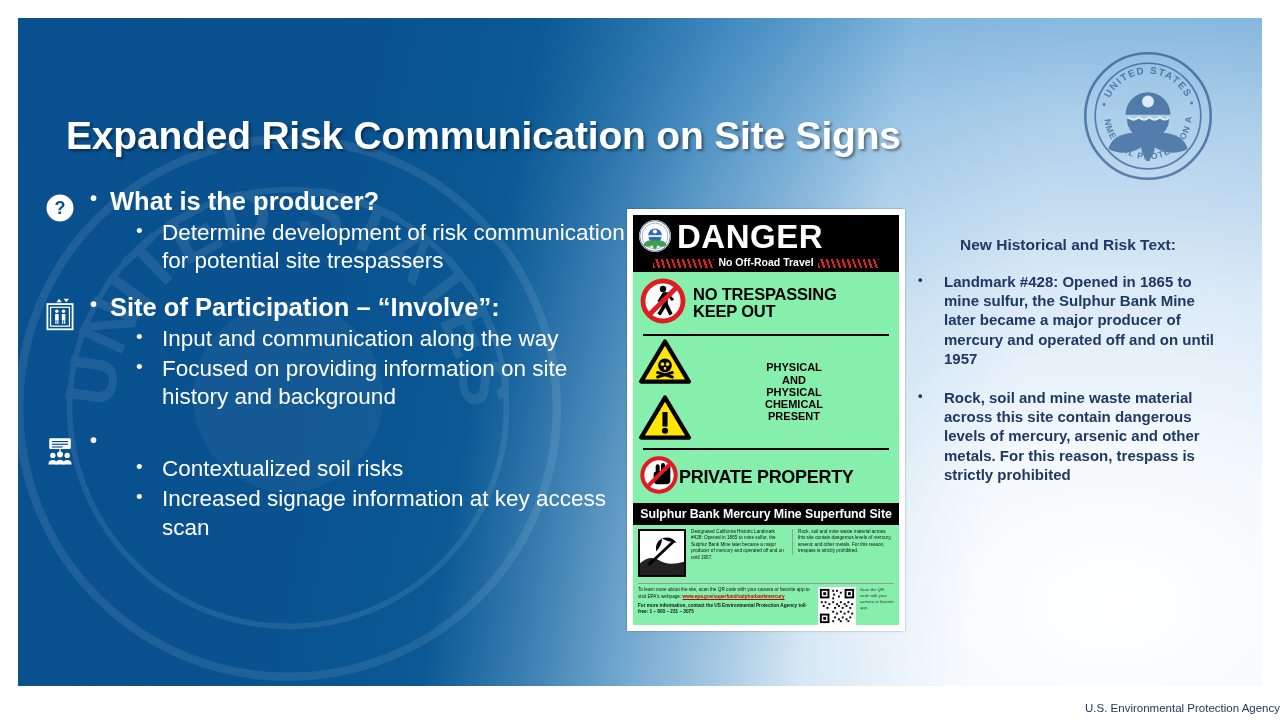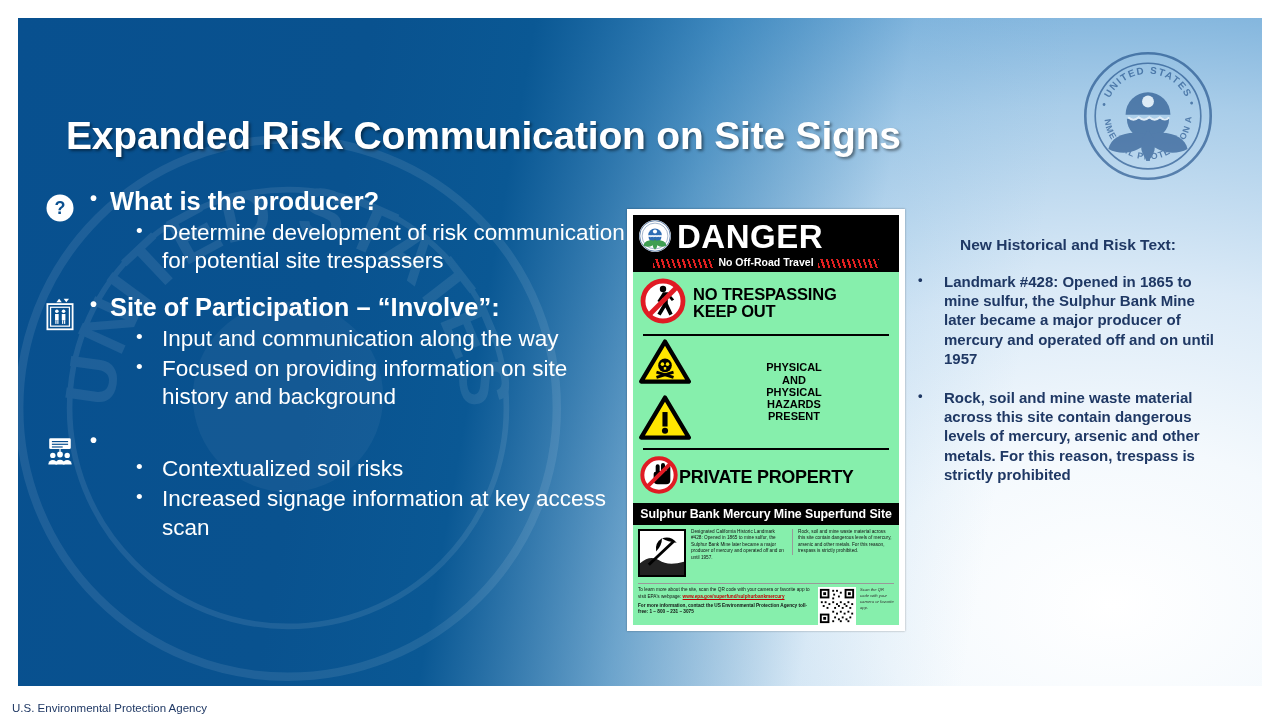"HAZARDS" div { text: HAZARDS -> CHEMICAL }
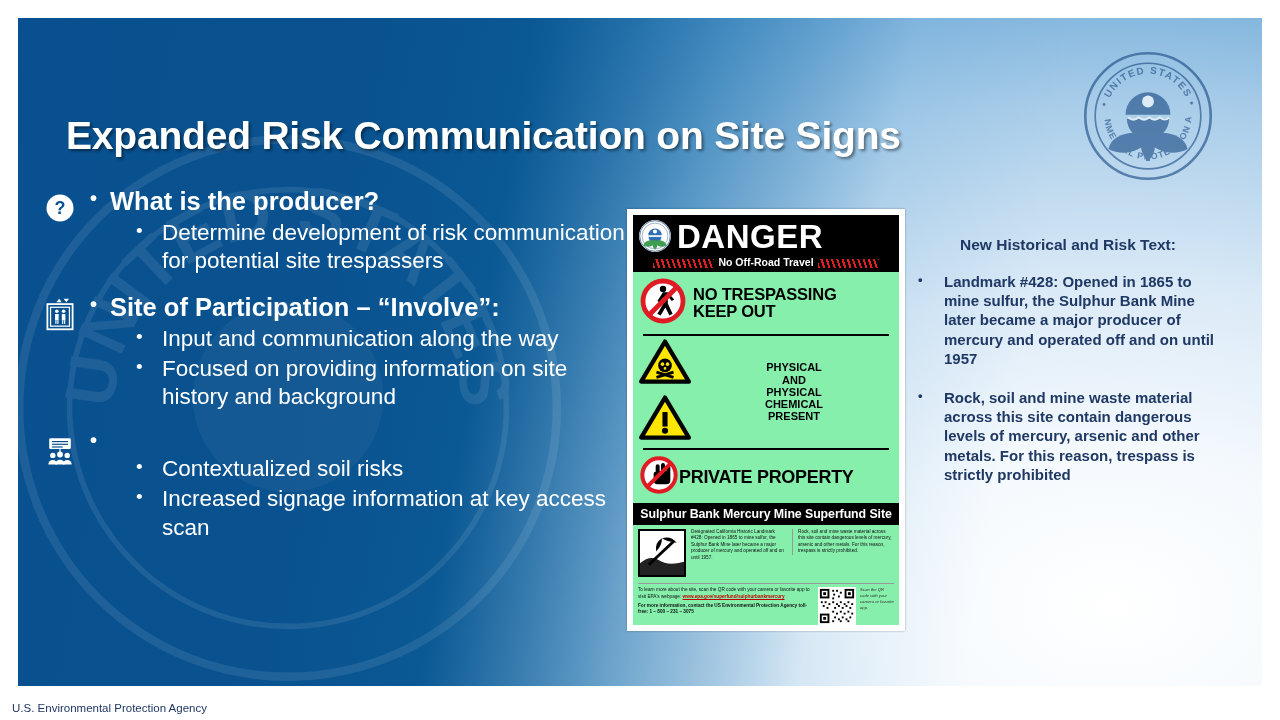"U.S. Environmental Protection Agency" .footer { left: 12px -> 0; text-align: left -> right }
